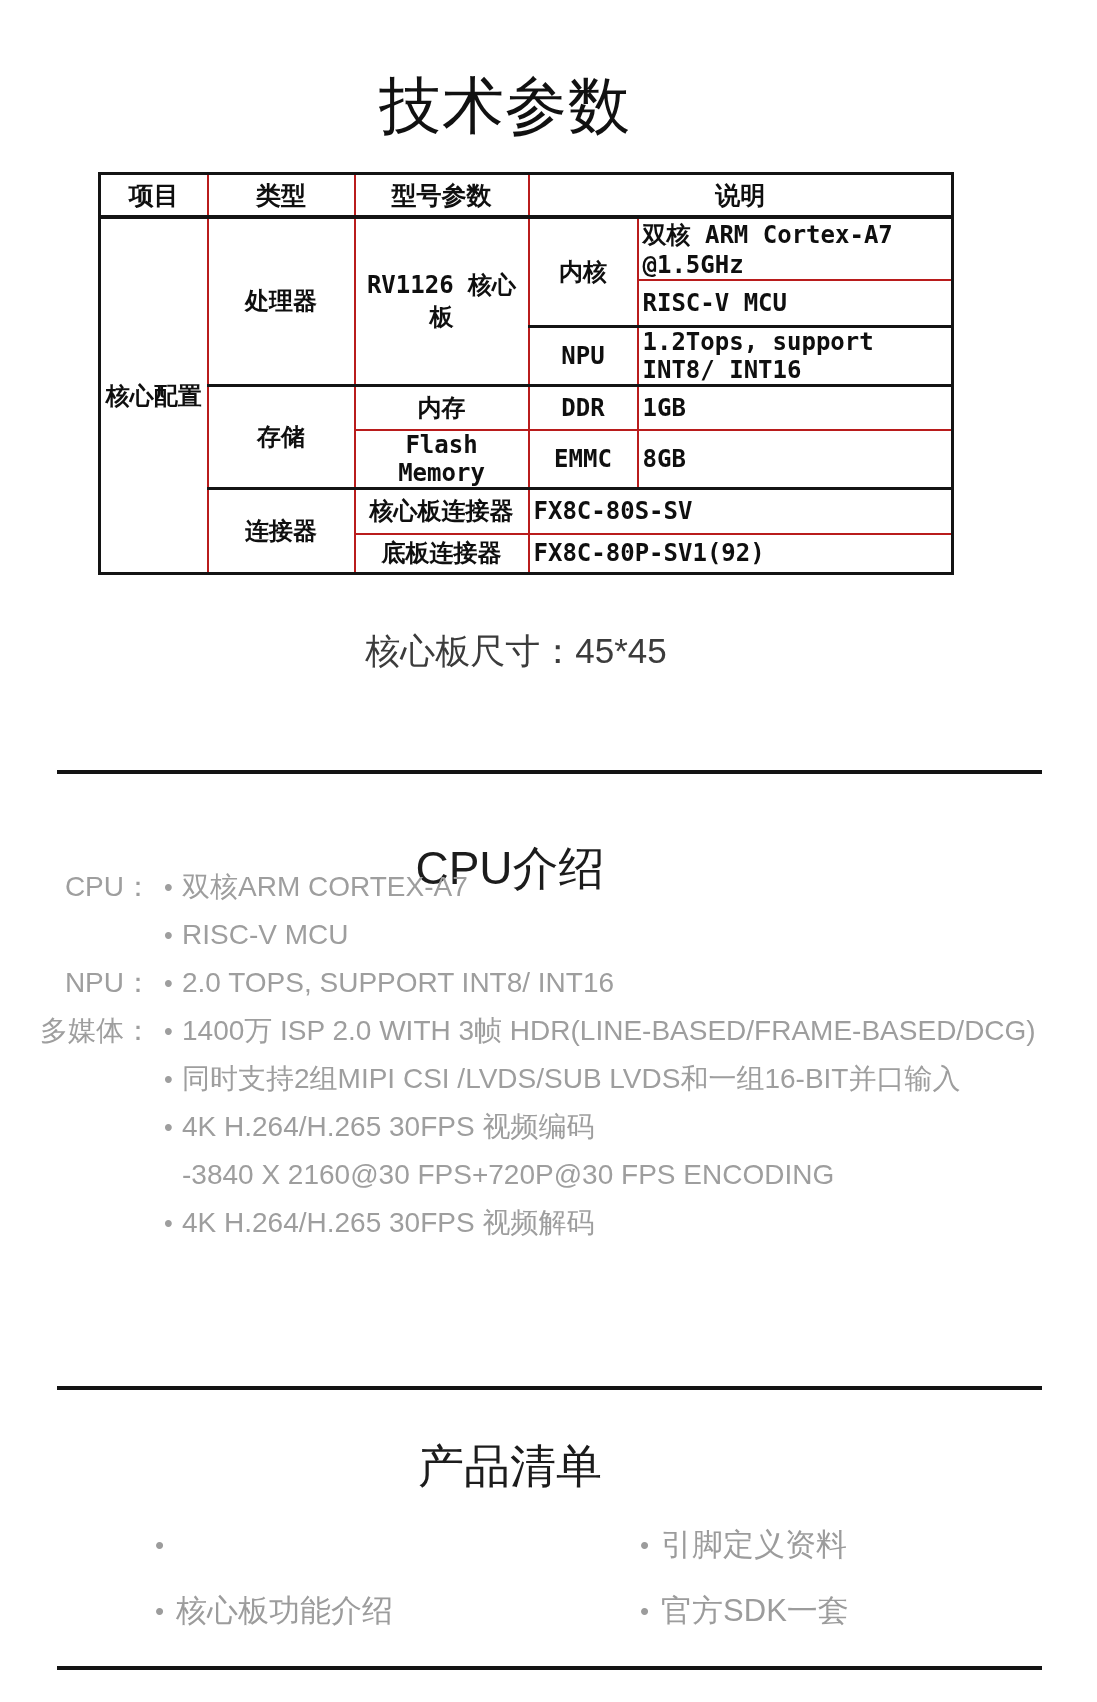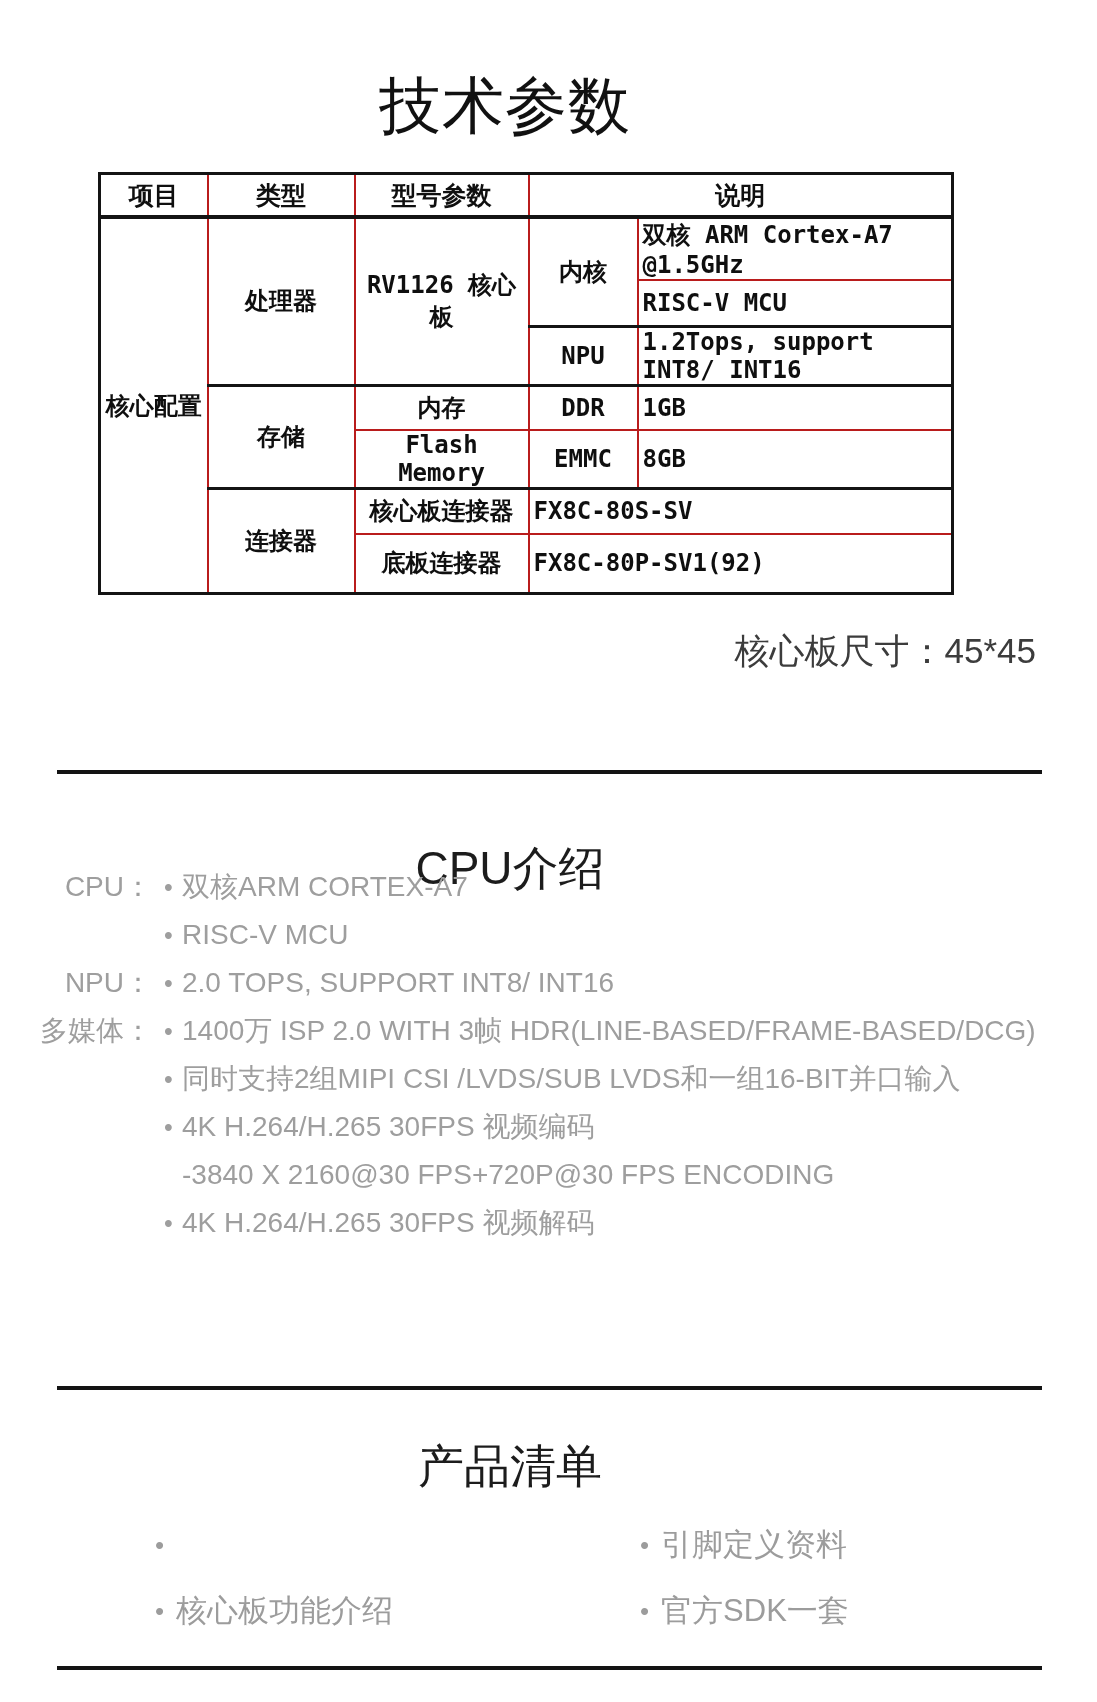"底板连接器" .r7 { height: 60px -> 40px }
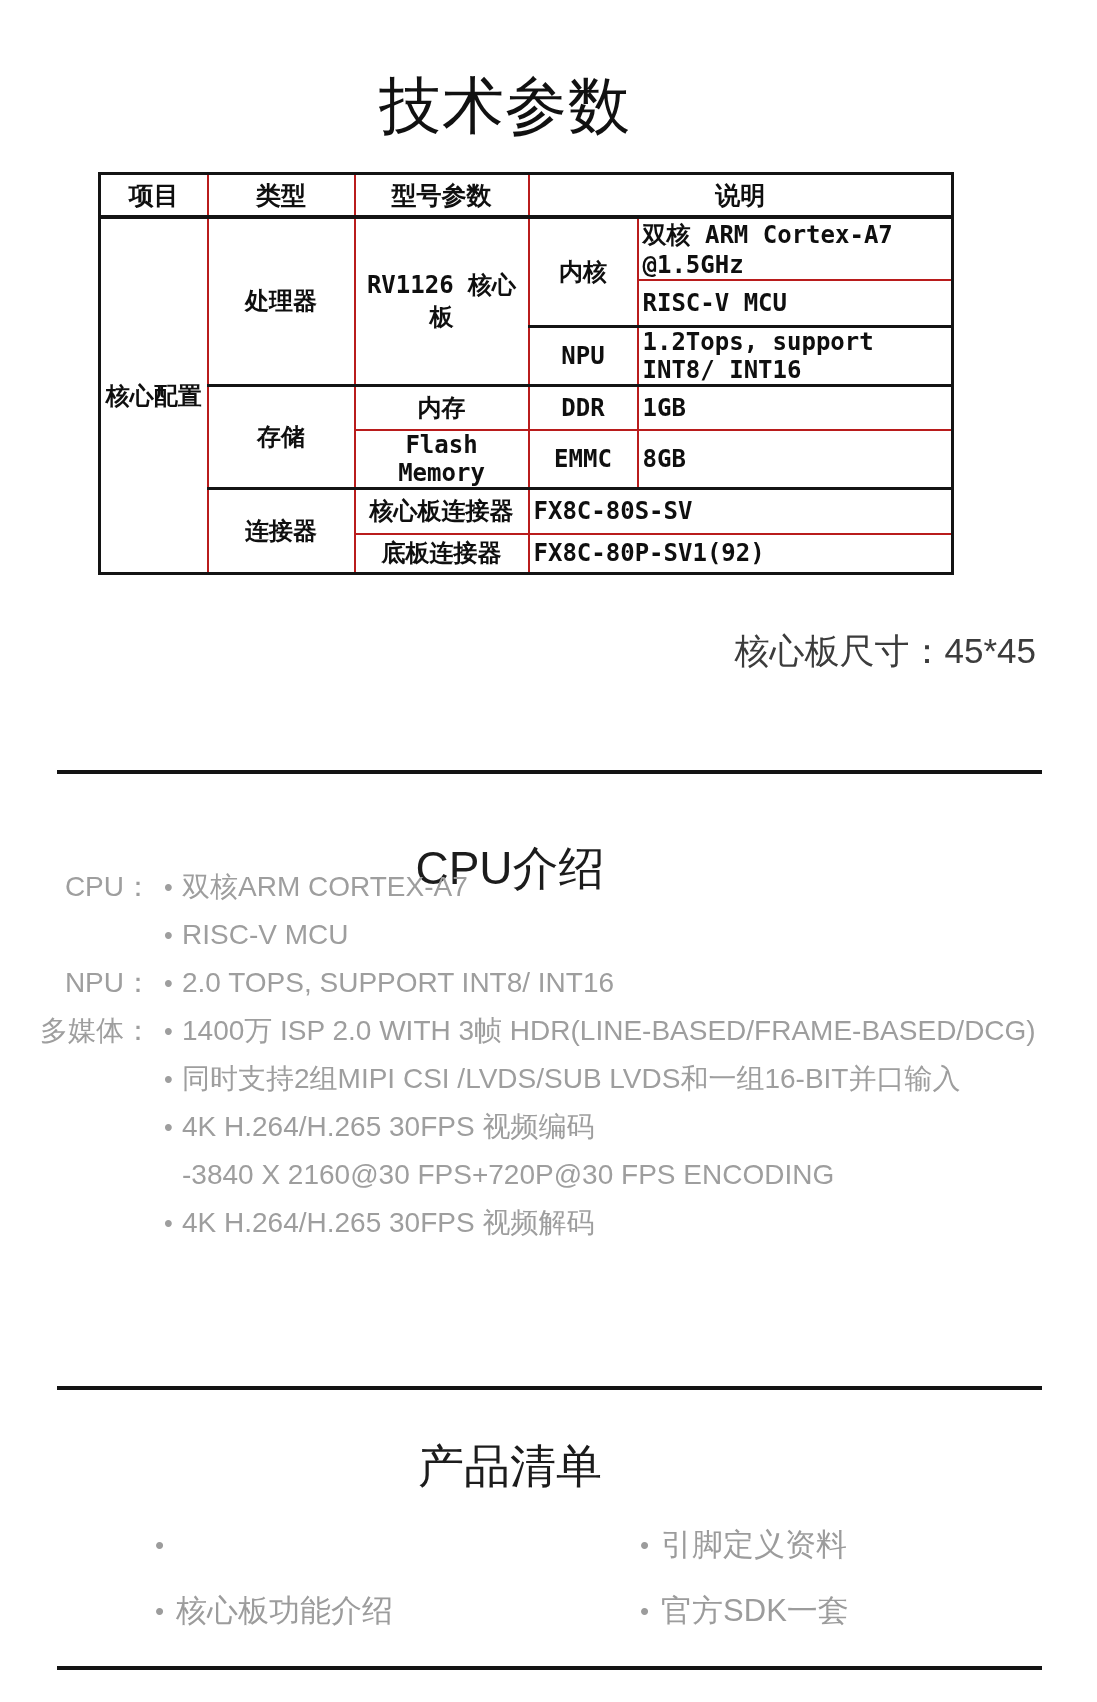"核心板尺寸：45*45" .size-note { left: 12px -> 4px; text-align: right -> center }
